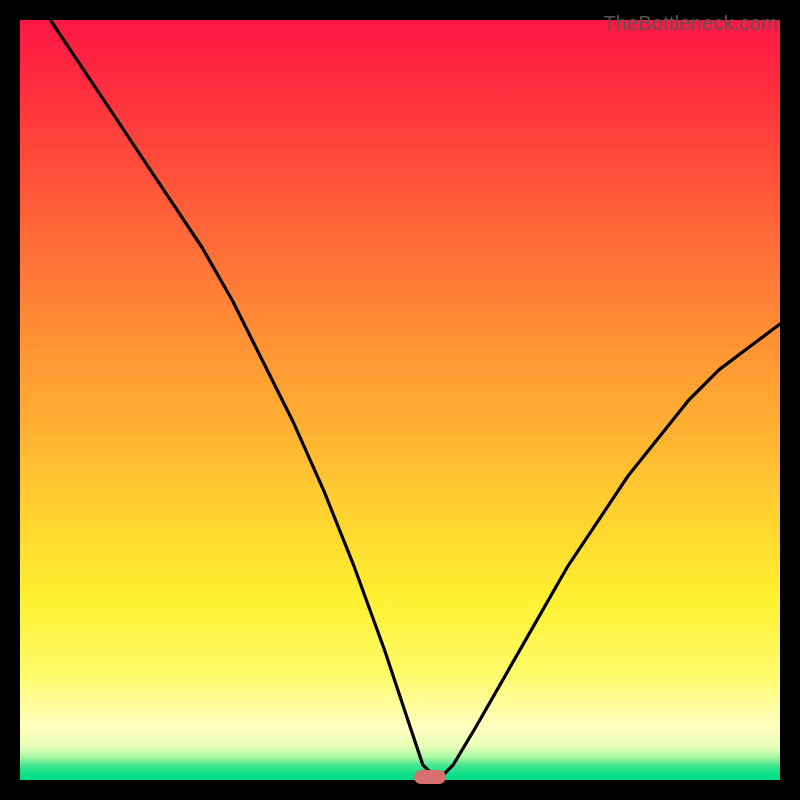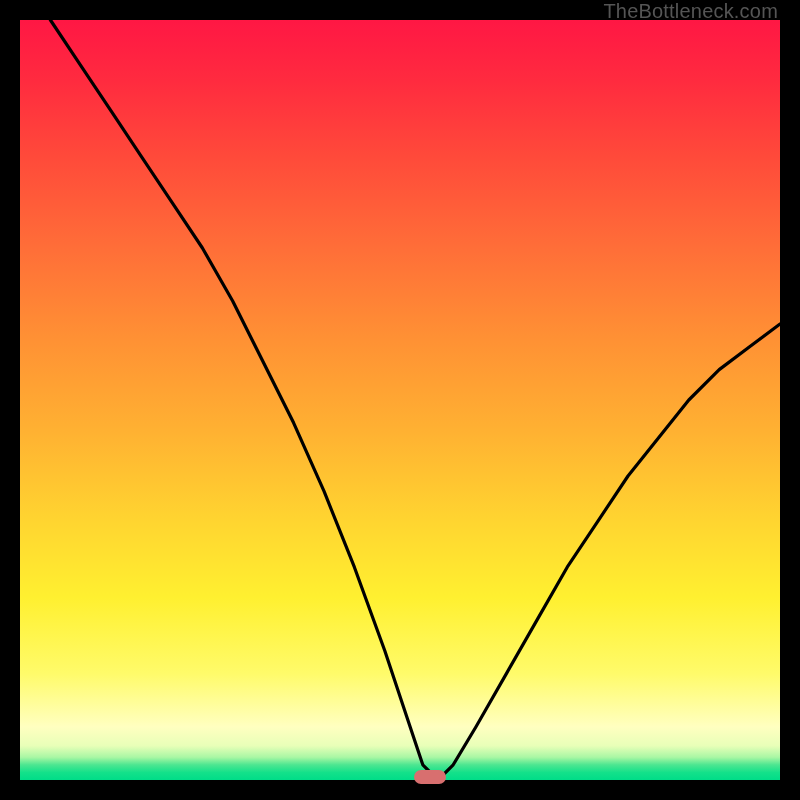"TheBottleneck.com" .watermark { top: 0px -> 12px }
